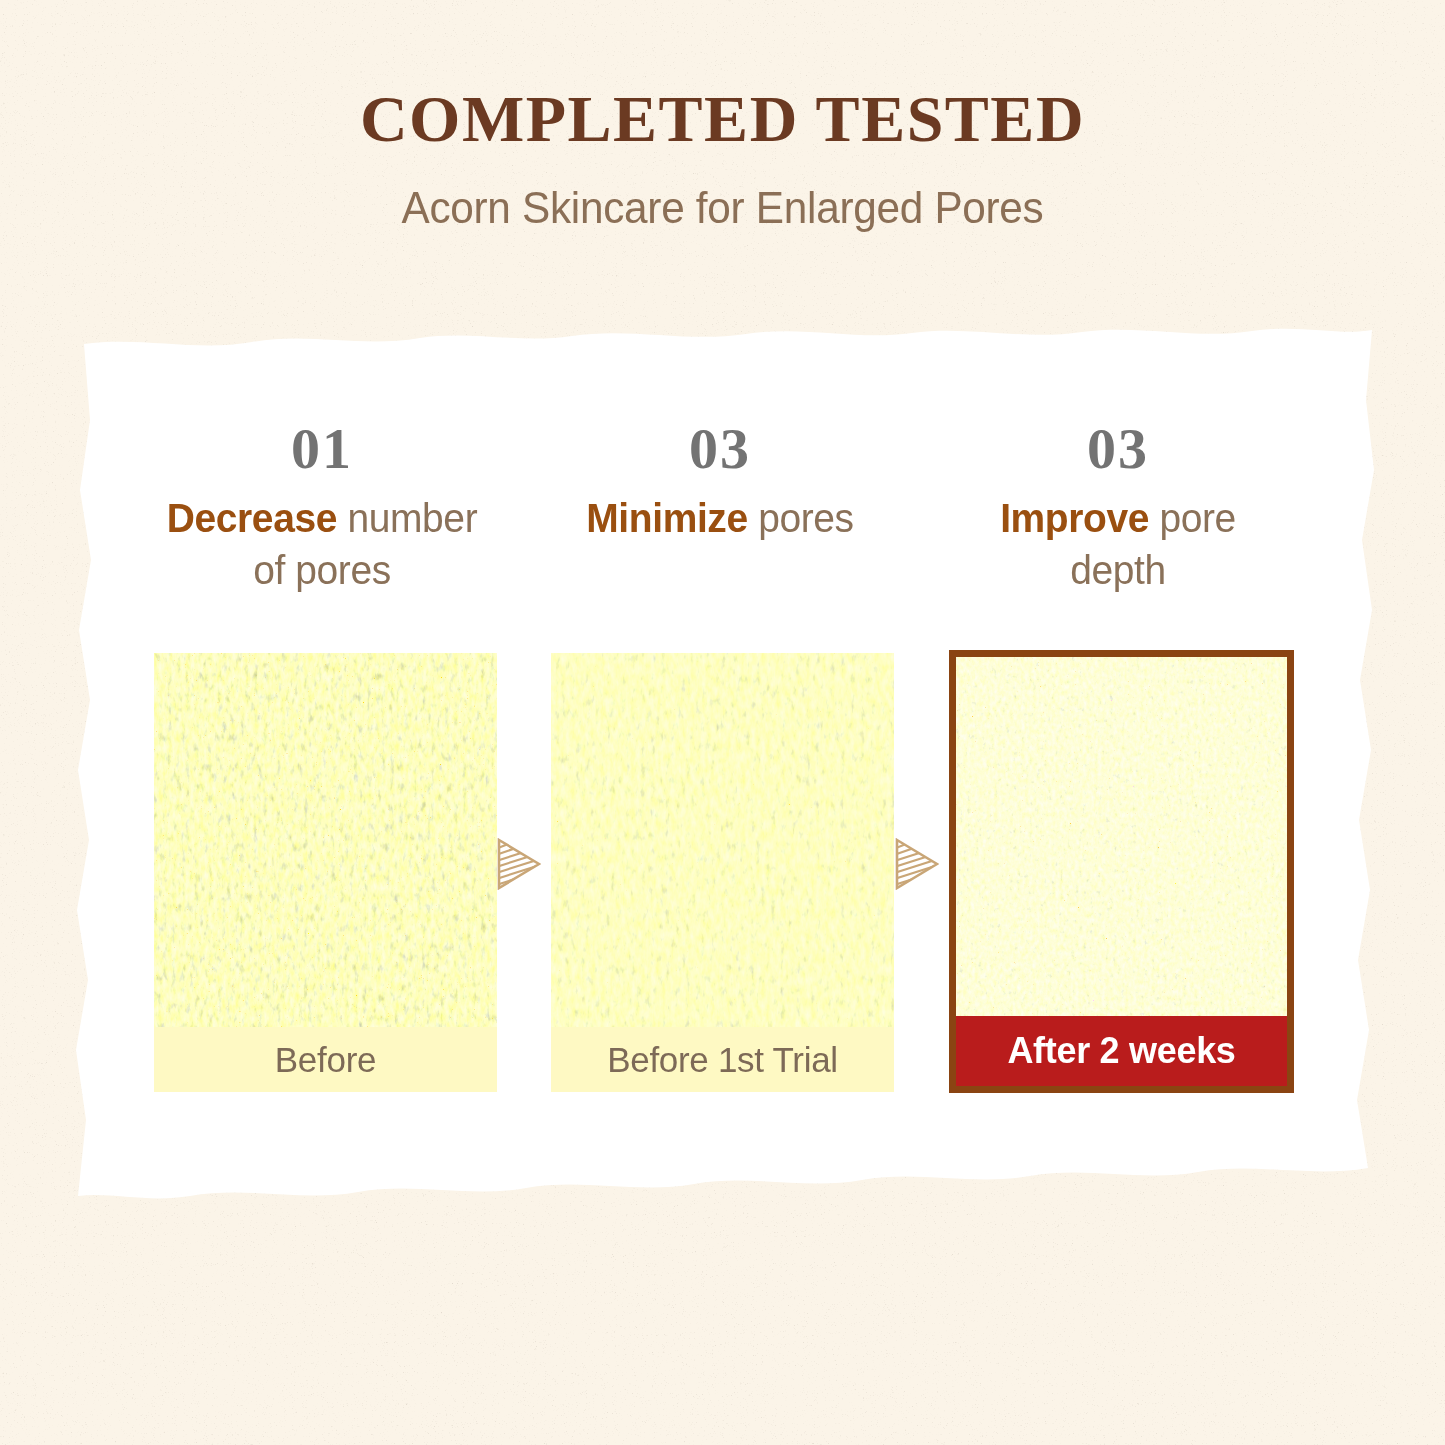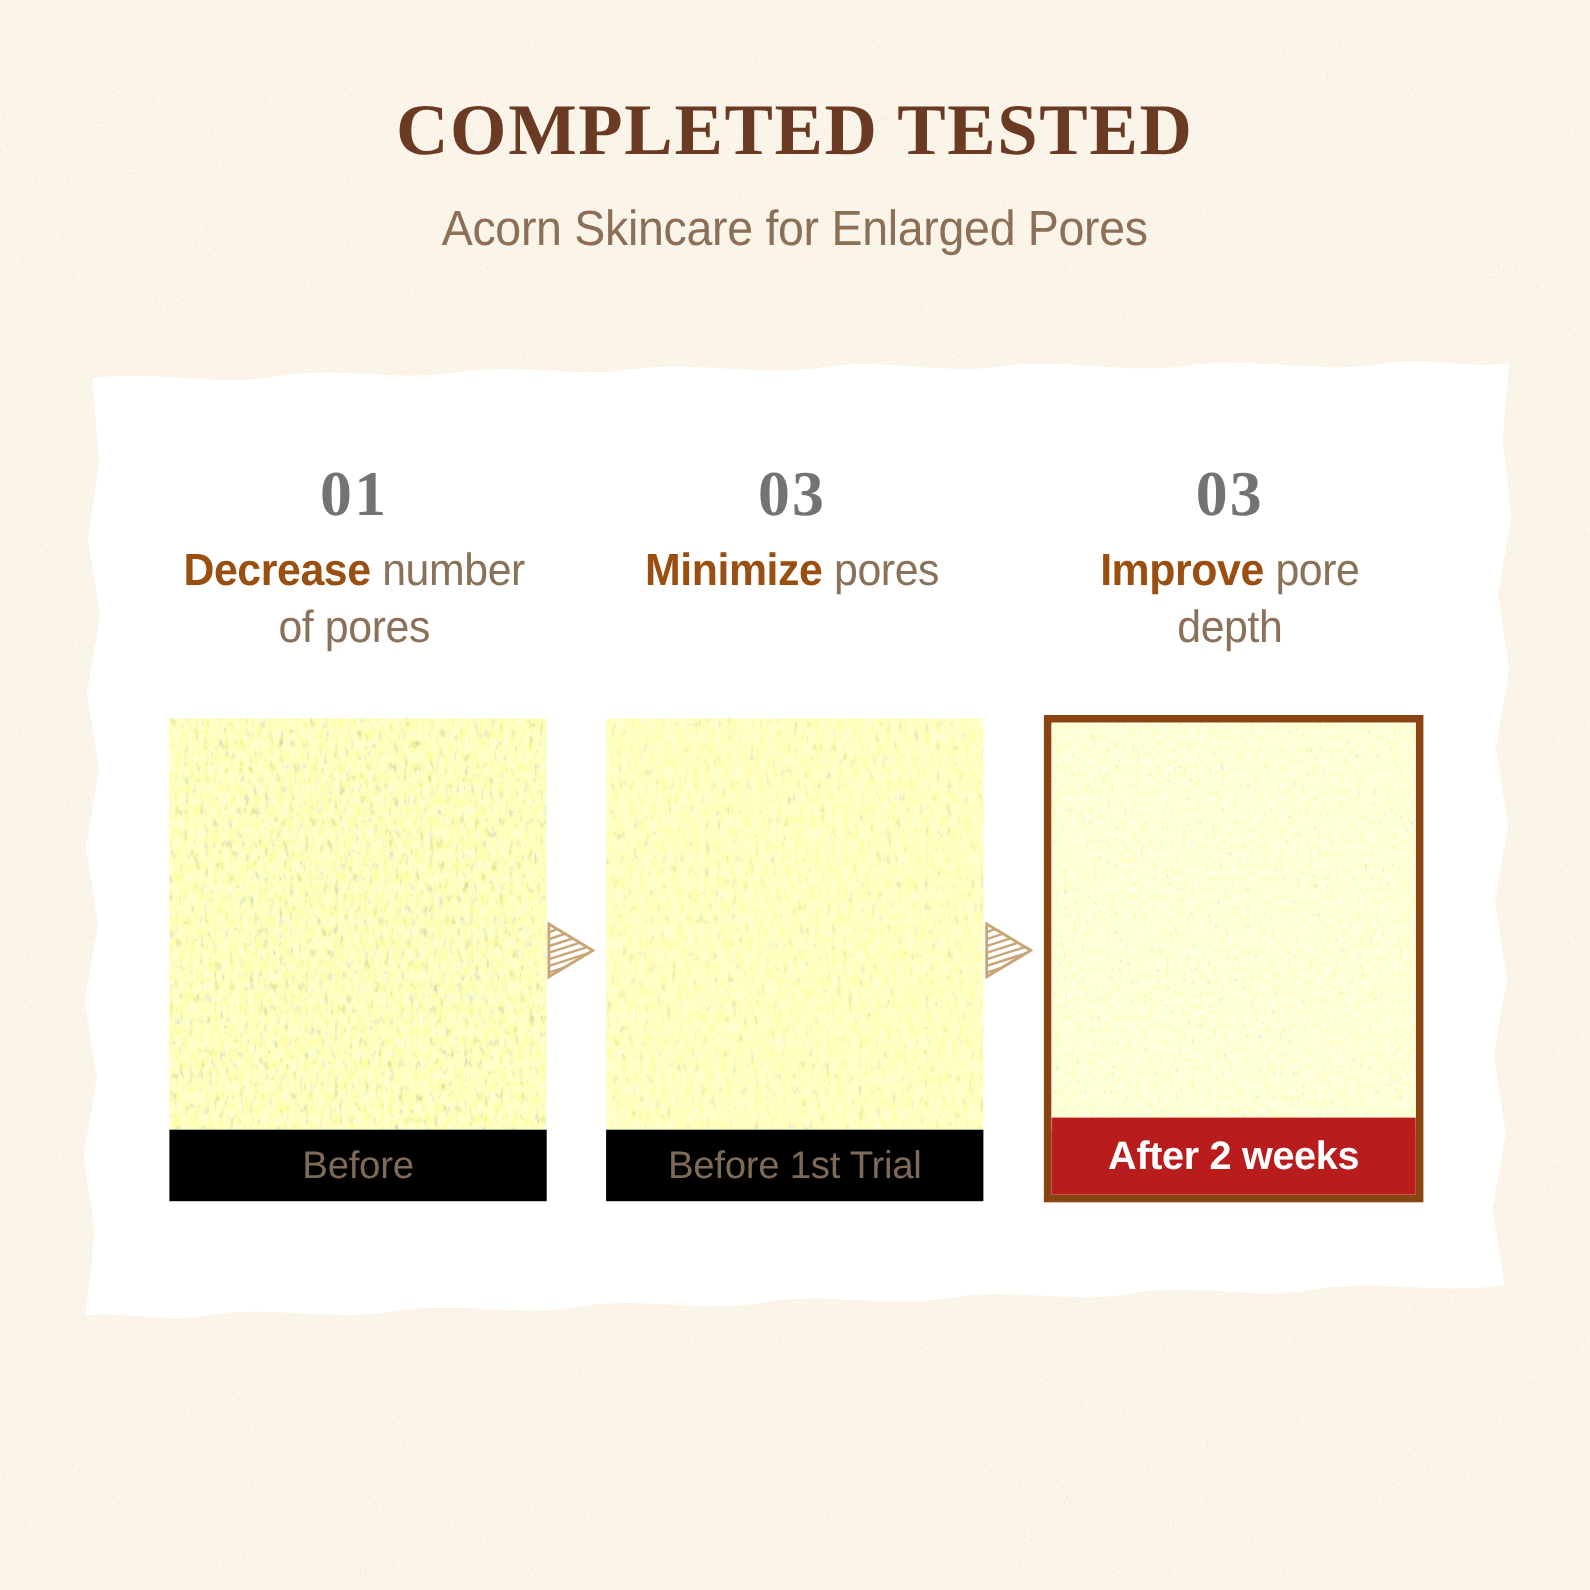"Before" .cap-light { background: #000000 -> #fef9c3 }
